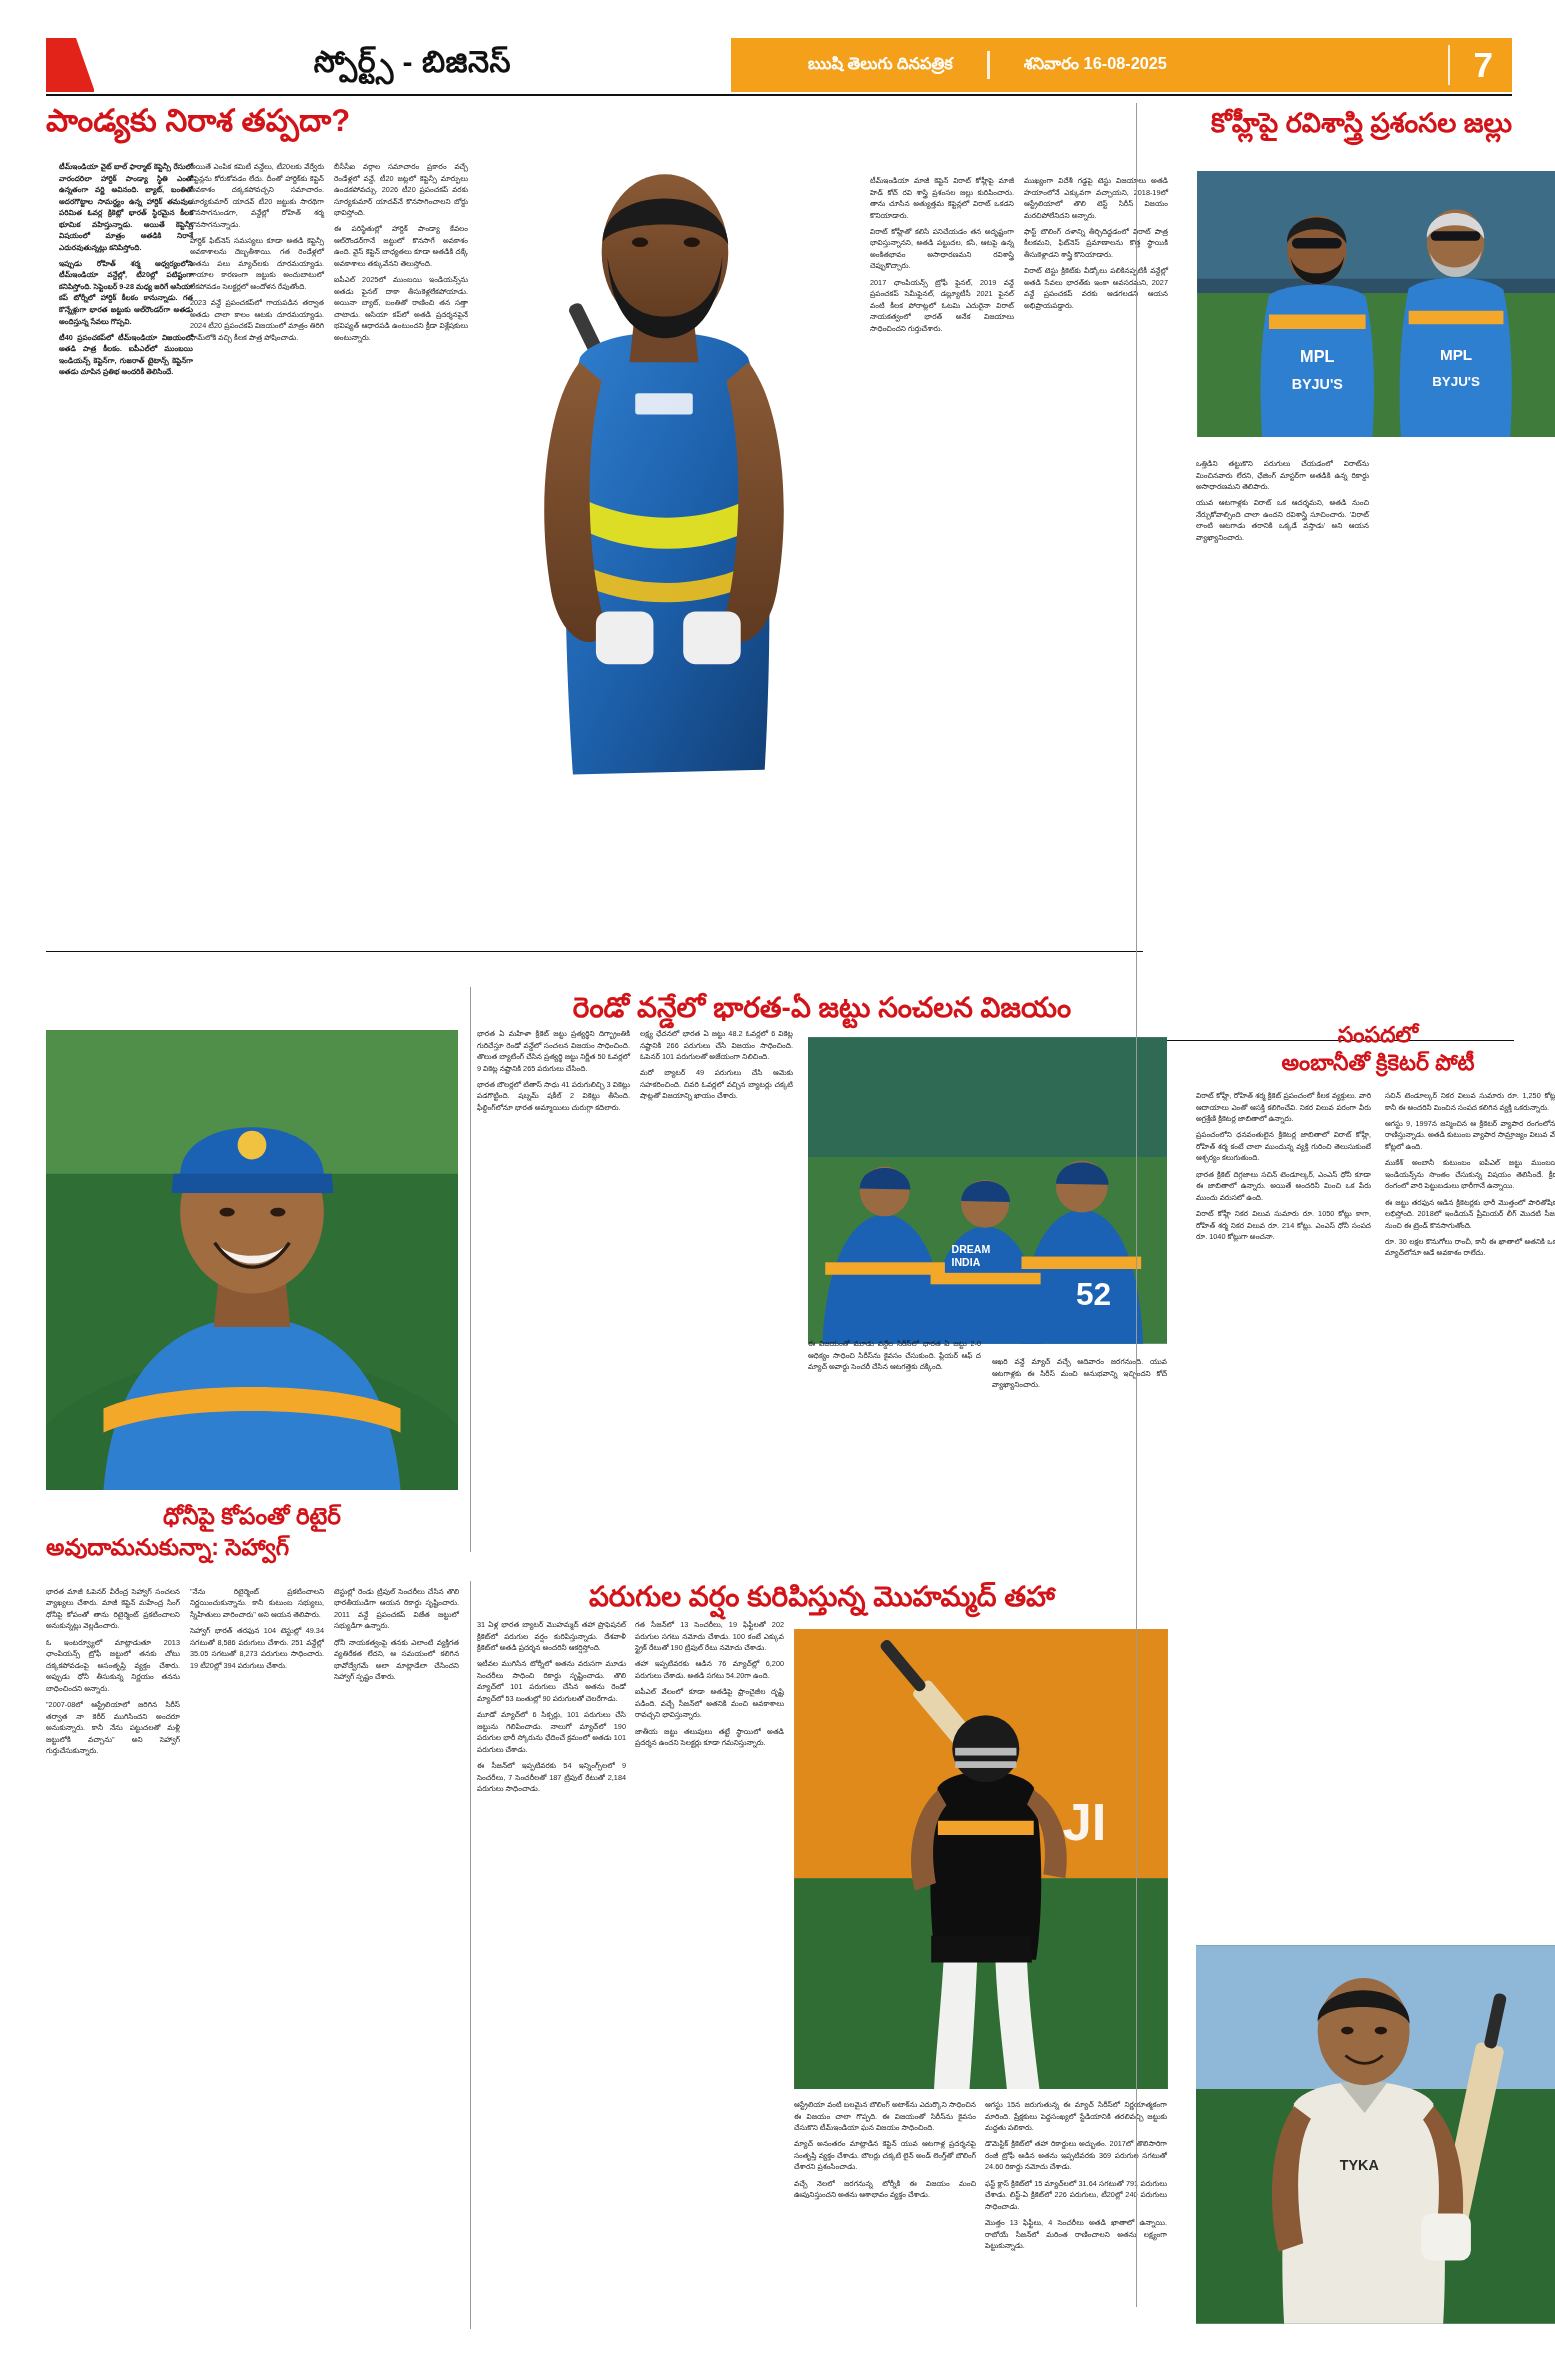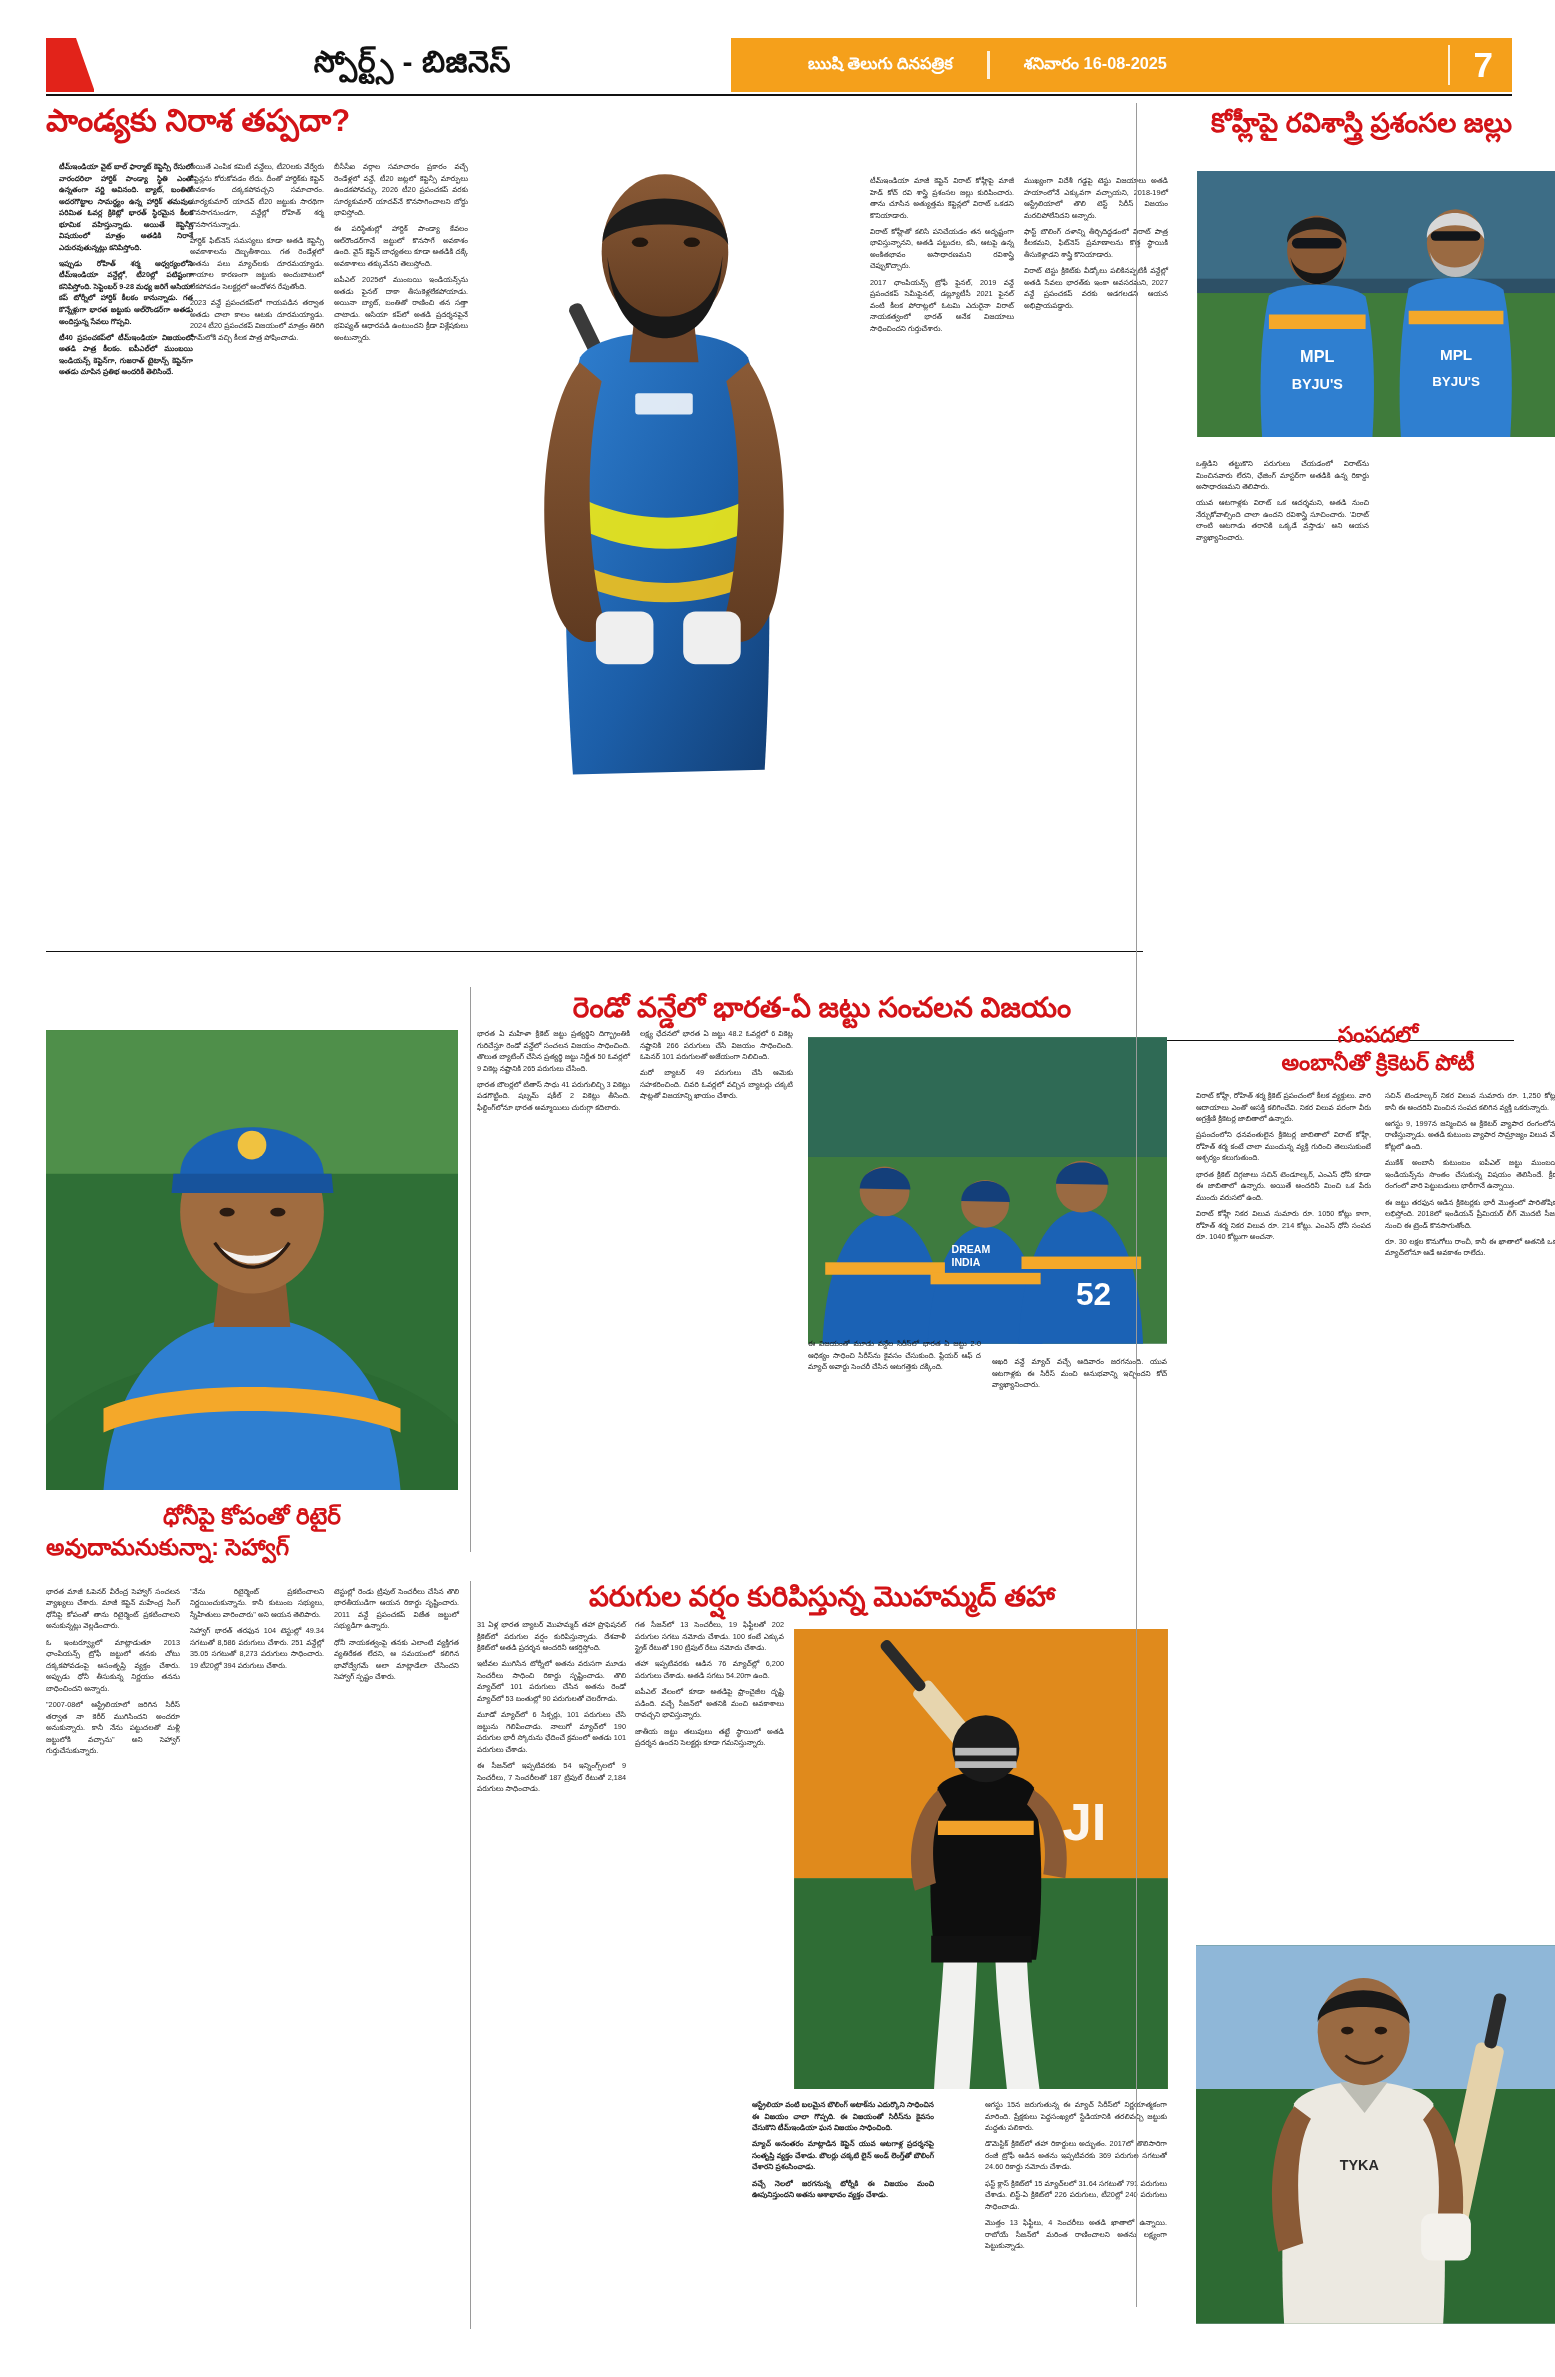"ఆస్ట్రేలియా వంటి బలమైన బౌలింగ్ అటాక్‌ను" div.col { font-weight: bold -> none; left: 706px -> 748px }
